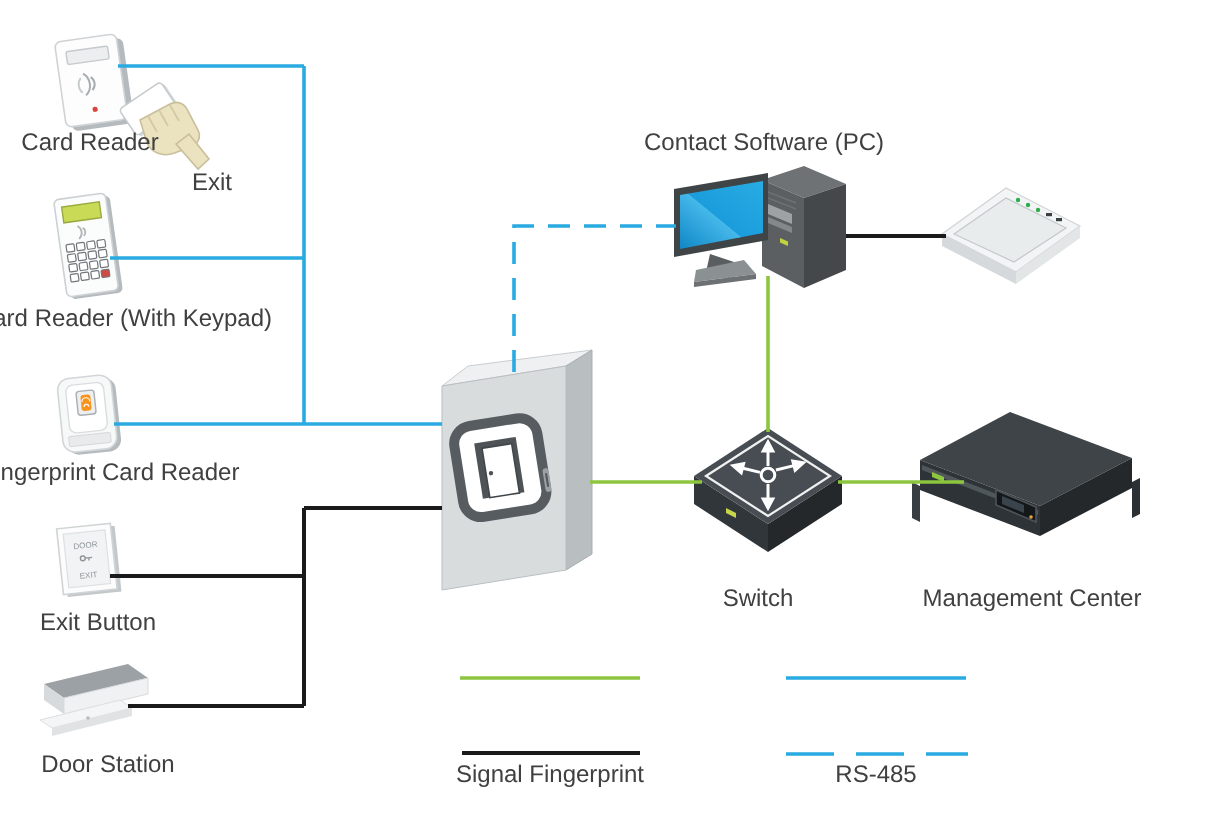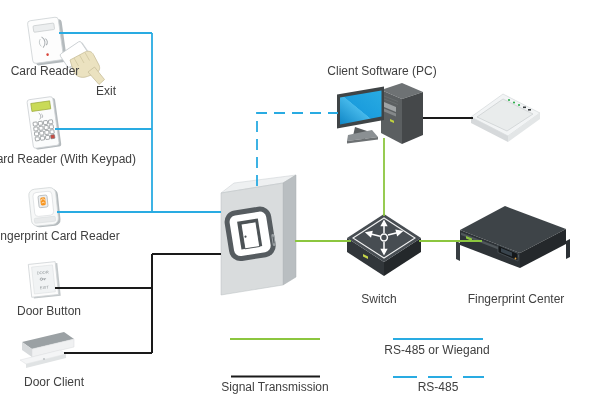"Client Software (PC)" div.lbl { text: Client -> Contact }
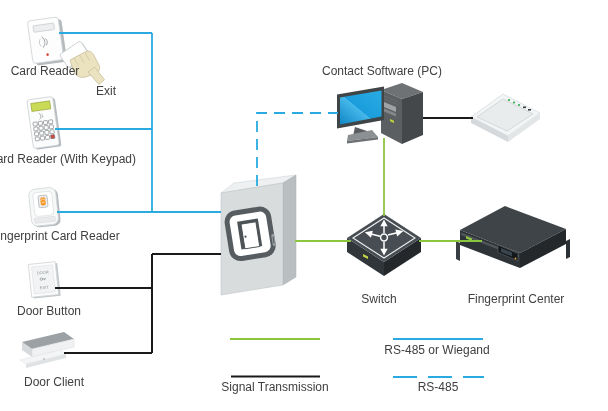"Fingerprint Center" div.lbl { text: Fingerprint -> Management }
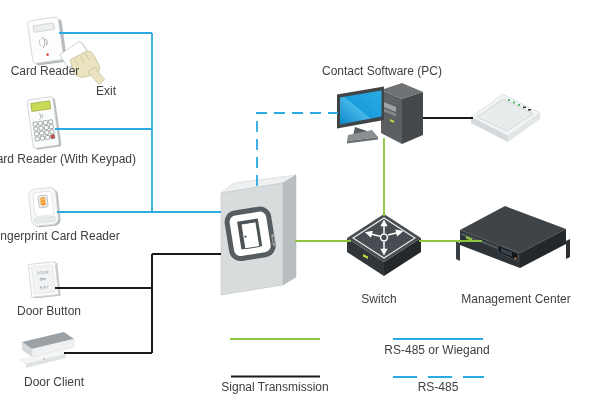"Door Button" div.lbl { text: Door -> Exit }
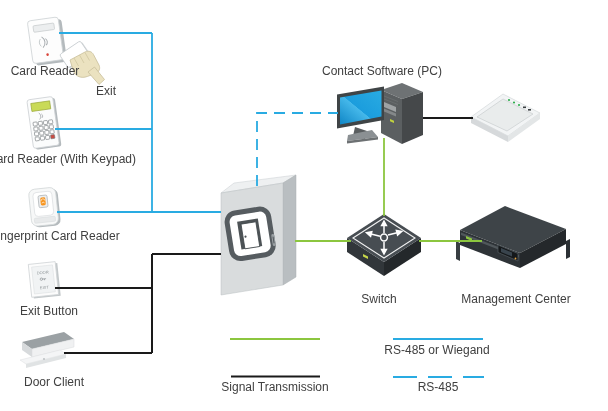"RS-485 or Wiegand" div.lbl { html: <div>RS-485 or Wiegand</div> -> none }
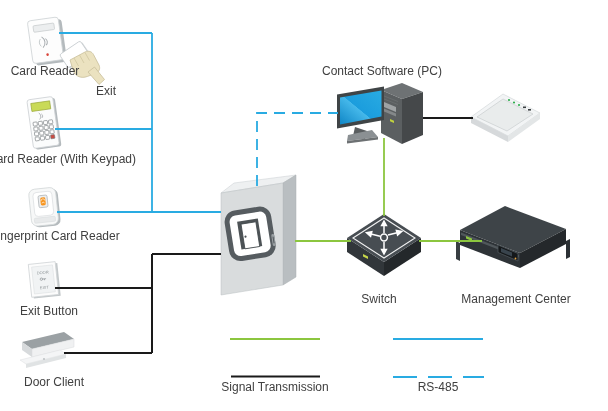"Door Client" div.lbl { text: Client -> Station }
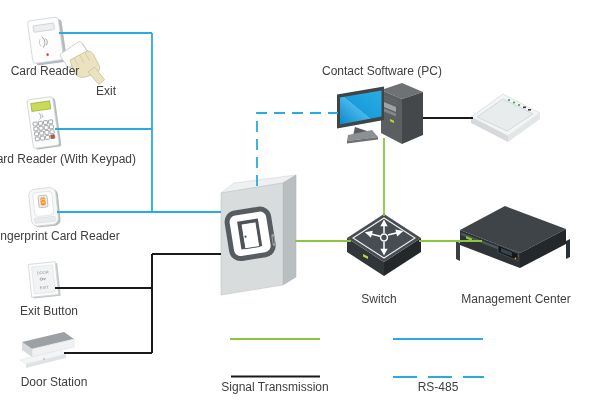"Signal Transmission" div.lbl { text: Transmission -> Fingerprint }
